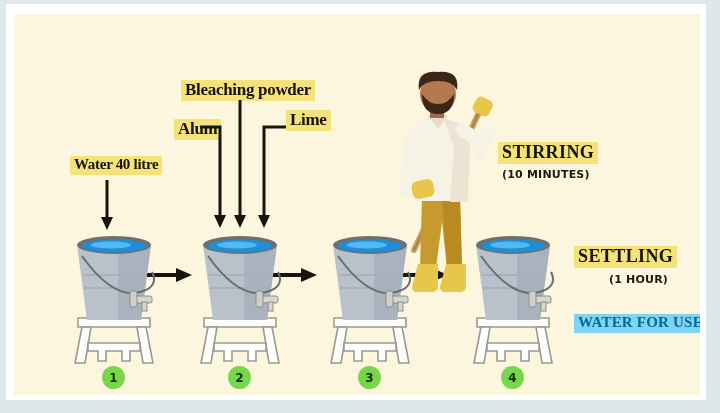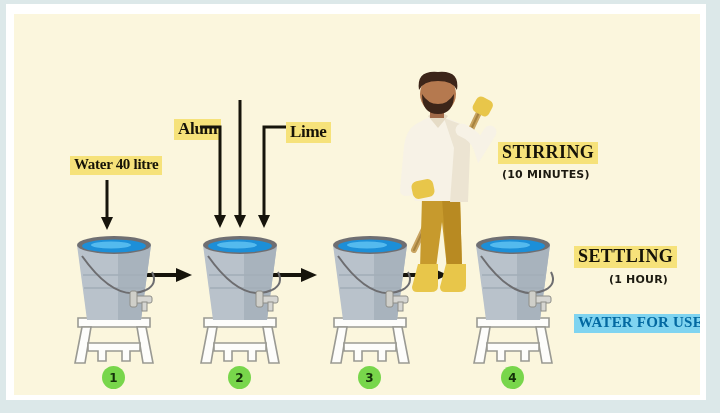"Bleaching powder" div.hl { html: none -> <div>Bleaching powder</div> }
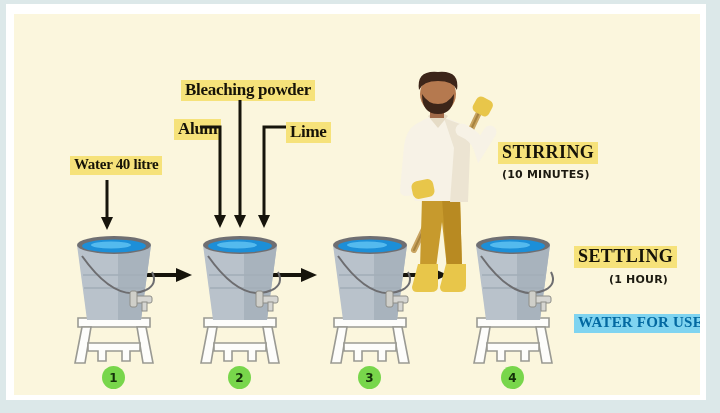"Lime" #lbl-lime { top: 108px -> 96px }
